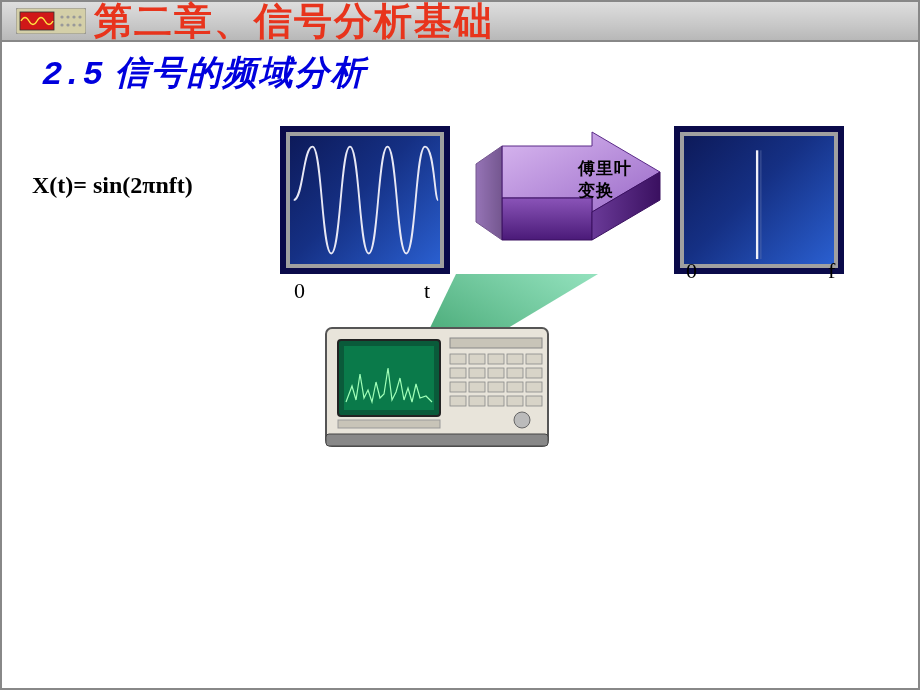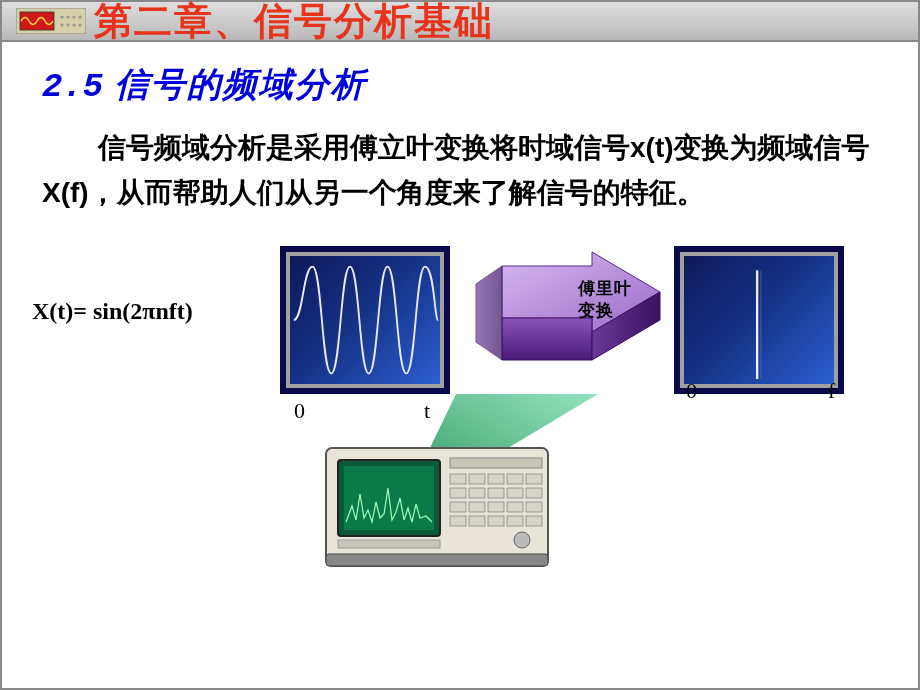"2.5 信号的频域分析" .content { padding: 20px 40px -> 8px 40px }
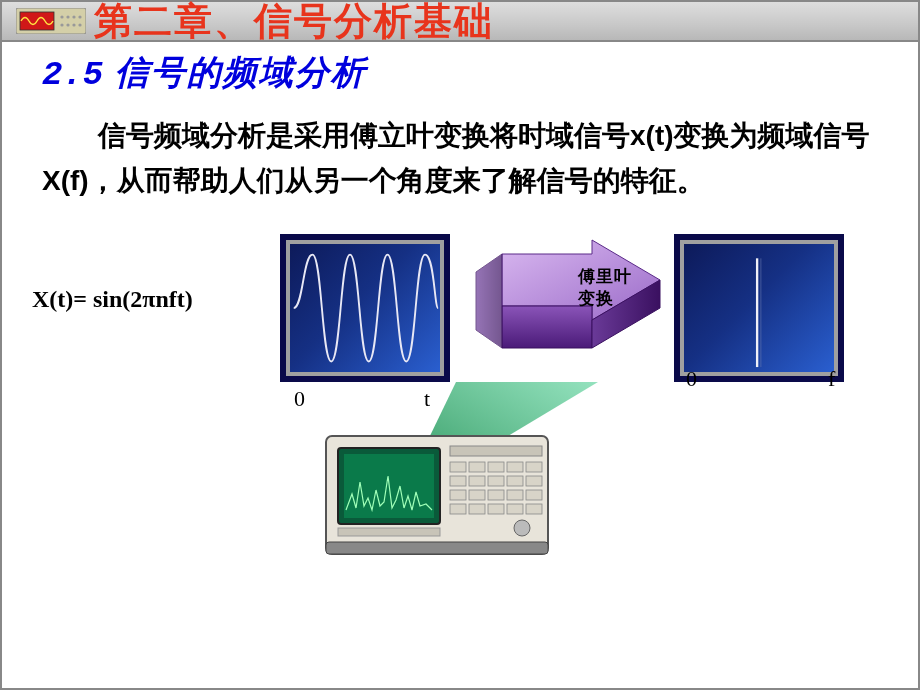"信号频域分析是采用傅立叶变换将时域信号x(t)变换为频域信号X(f)，从而帮助人" p.body-text { html: <p>信号频域分析是采用傅立叶变换将时域信号x(t)变换为频域信号X(f)，从而帮助人们从另一个角度来了解信号的特征。</p> -> none }
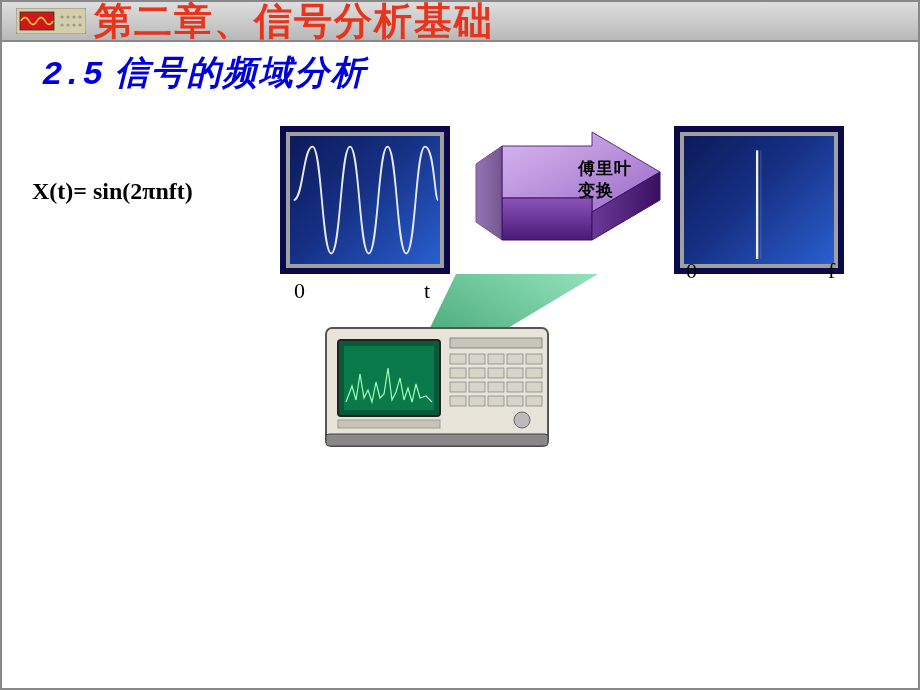"X(t)= sin(2πnft)" .formula { margin-top: 6px -> none }
